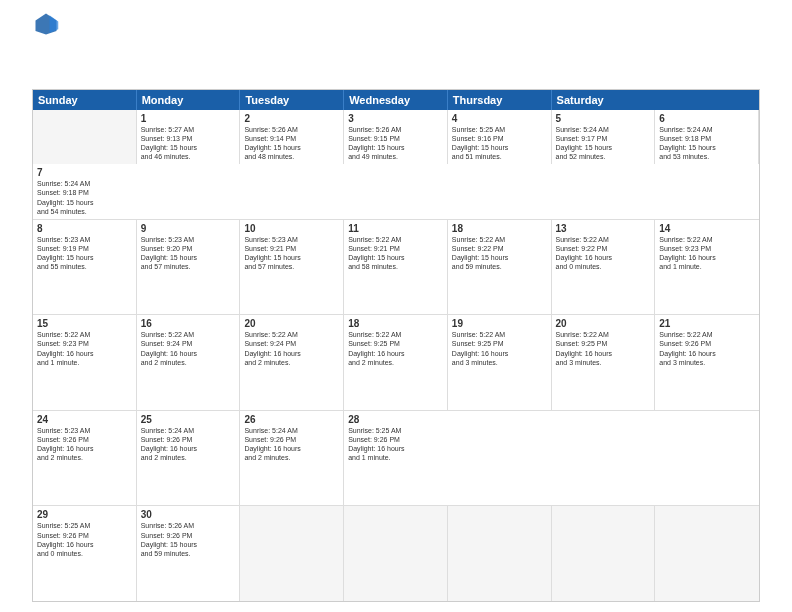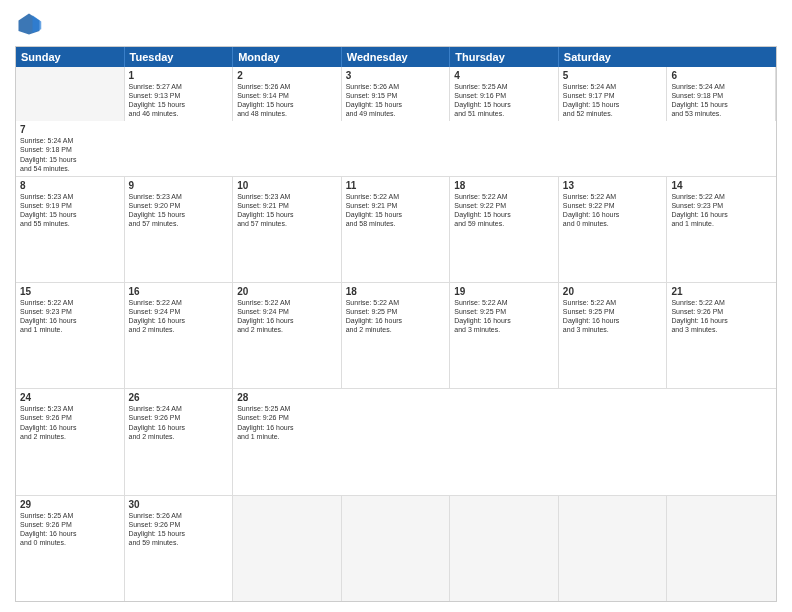"Sunday" .page { gap: none -> 43px; padding: 10px 15px -> 10px 32px }
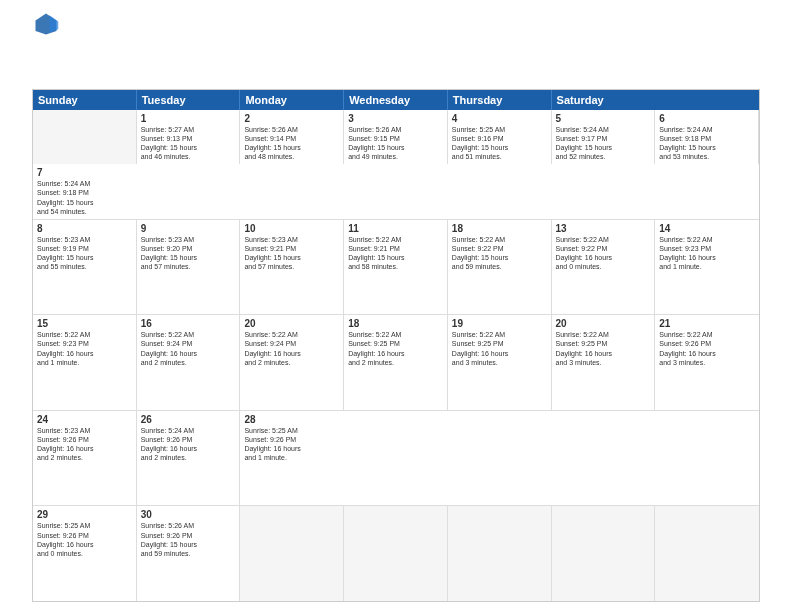"Tuesday" div.cal-header-cell { order: before "Monday" -> after "Monday" }
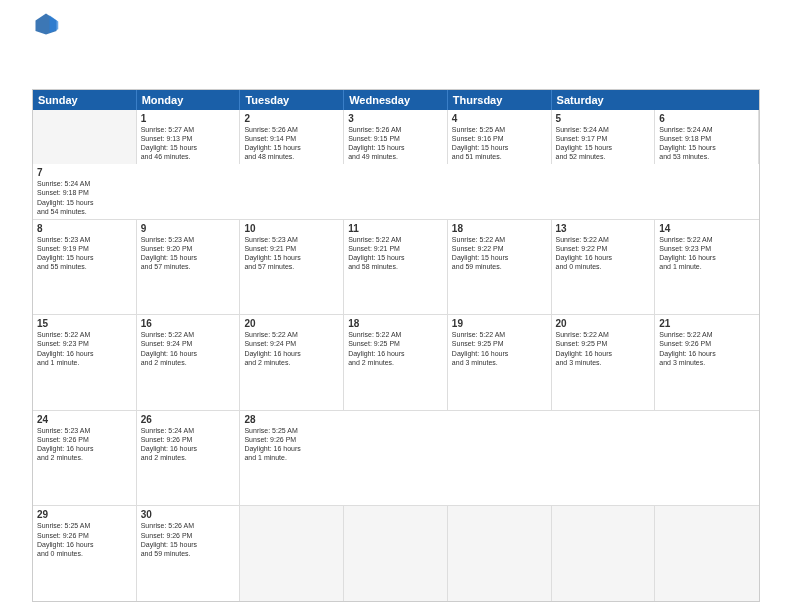"25" div.cal-cell { html: none -> <div> <span>25</span> <div>Sunrise: 5:24 AM Sunset: 9:26 PM Daylight: 16 hours and 2 minutes.</div> </div> }
